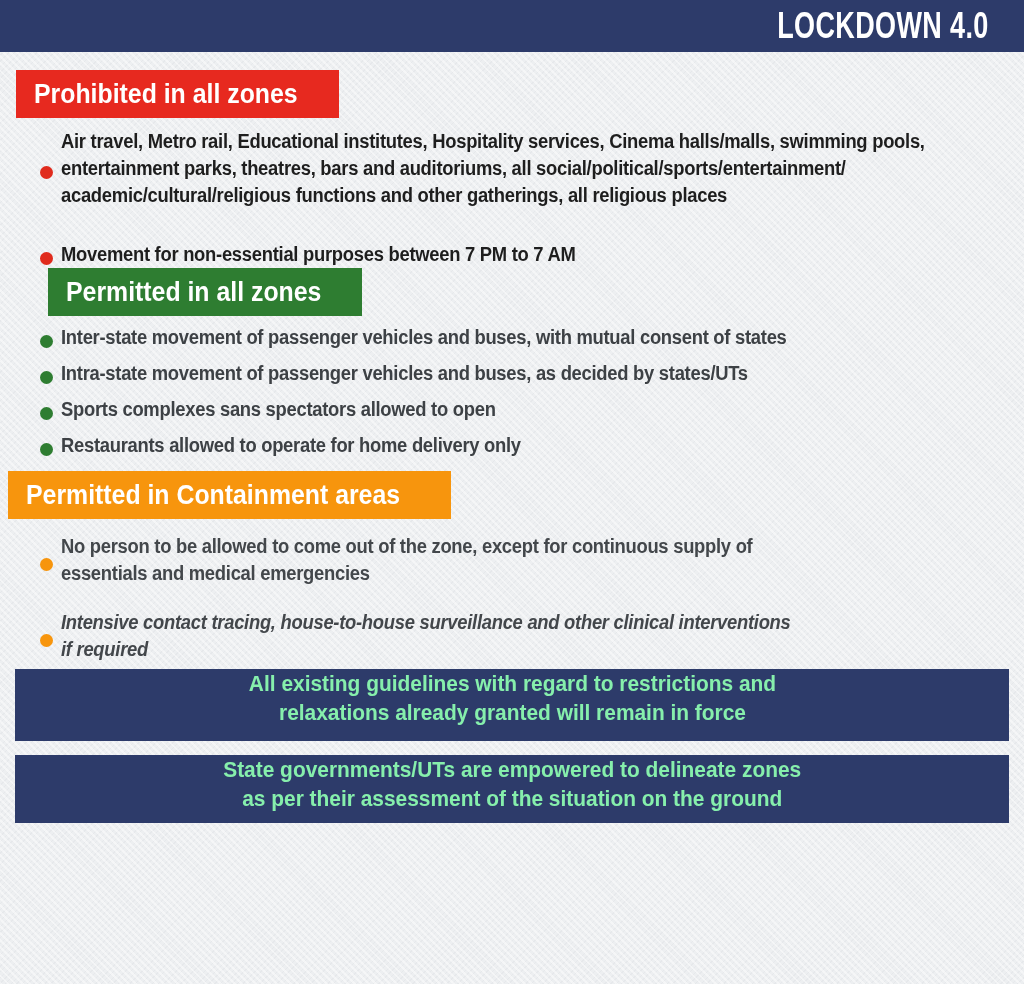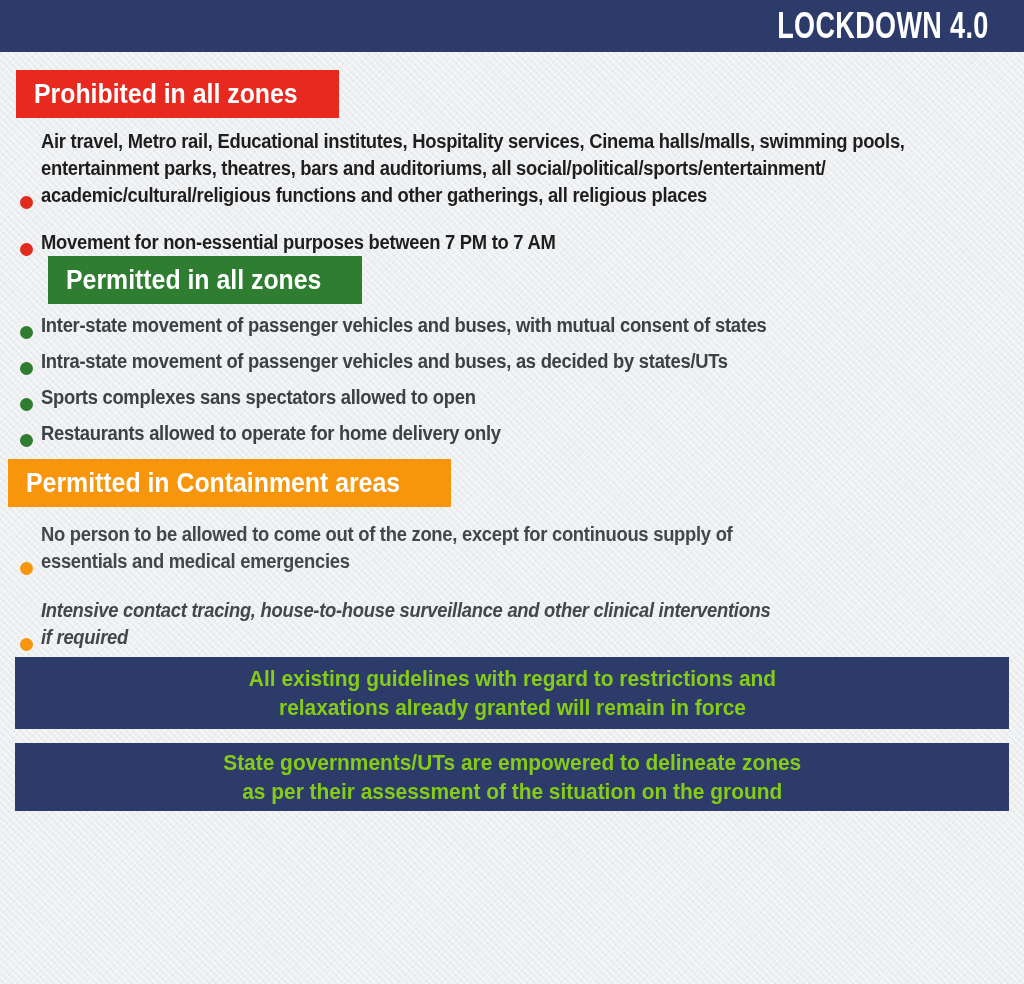"Air travel, Metro rail, Educational" ul.bullets li { align-items: flex-end -> center; padding-left: 20px -> 40px }
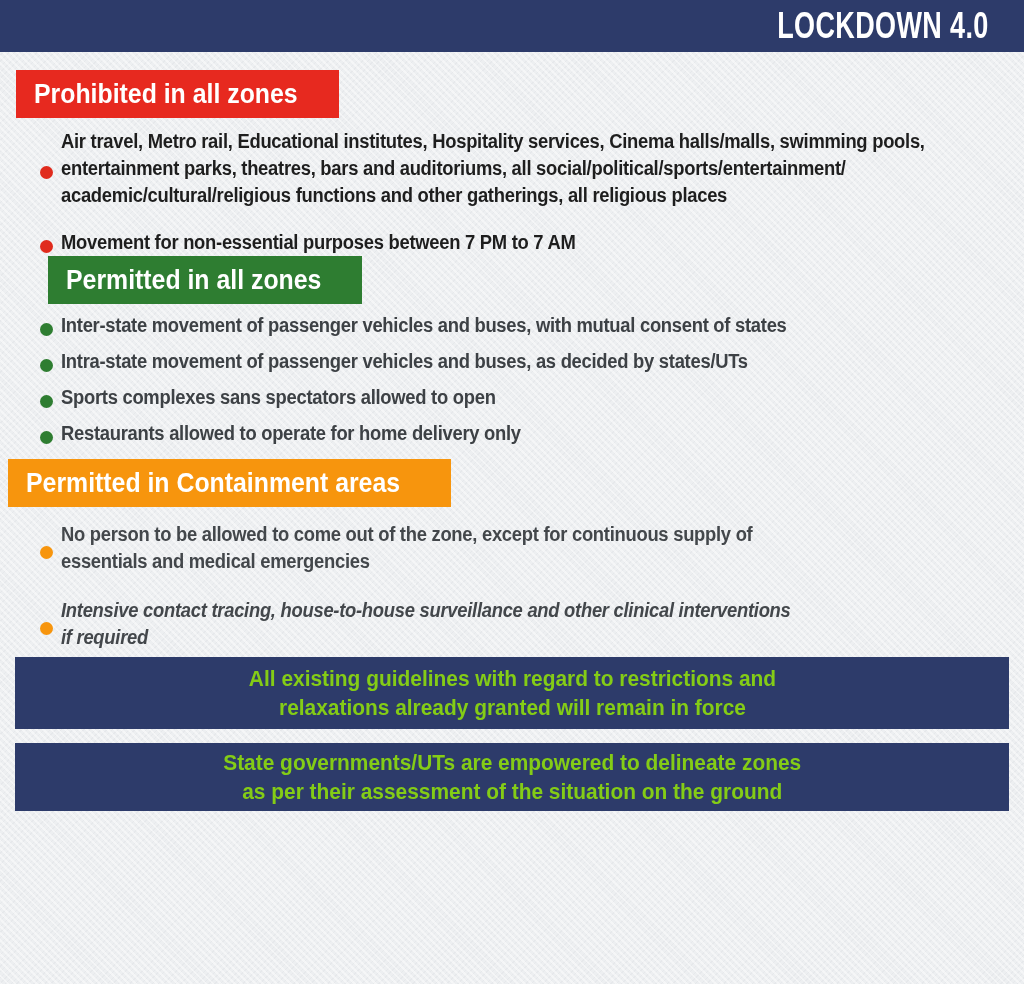"Movement for non-essential purposes" .sec-red li + li.gap1 { margin-top: 20px -> 32px }
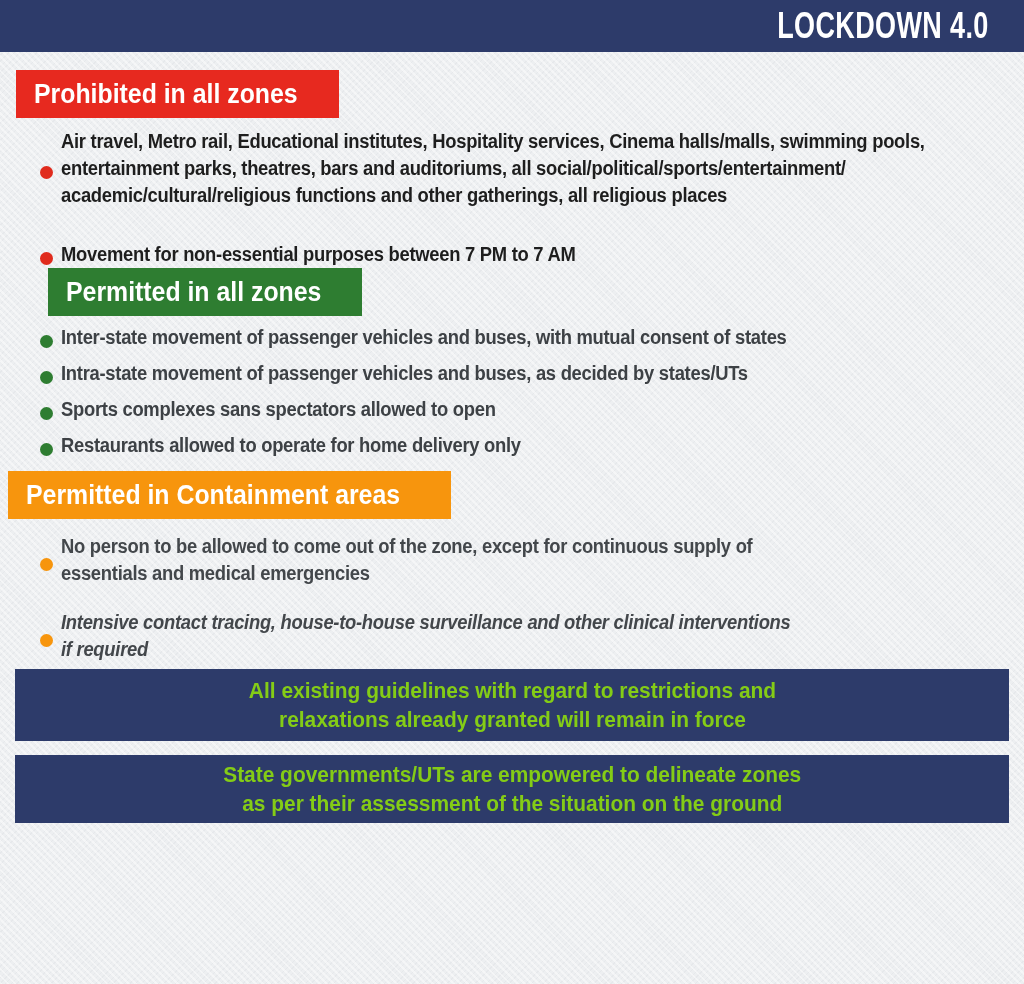"All existing guidelines with regard" .footbar { align-items: center -> none; color: #84cc16 -> #86efac }
